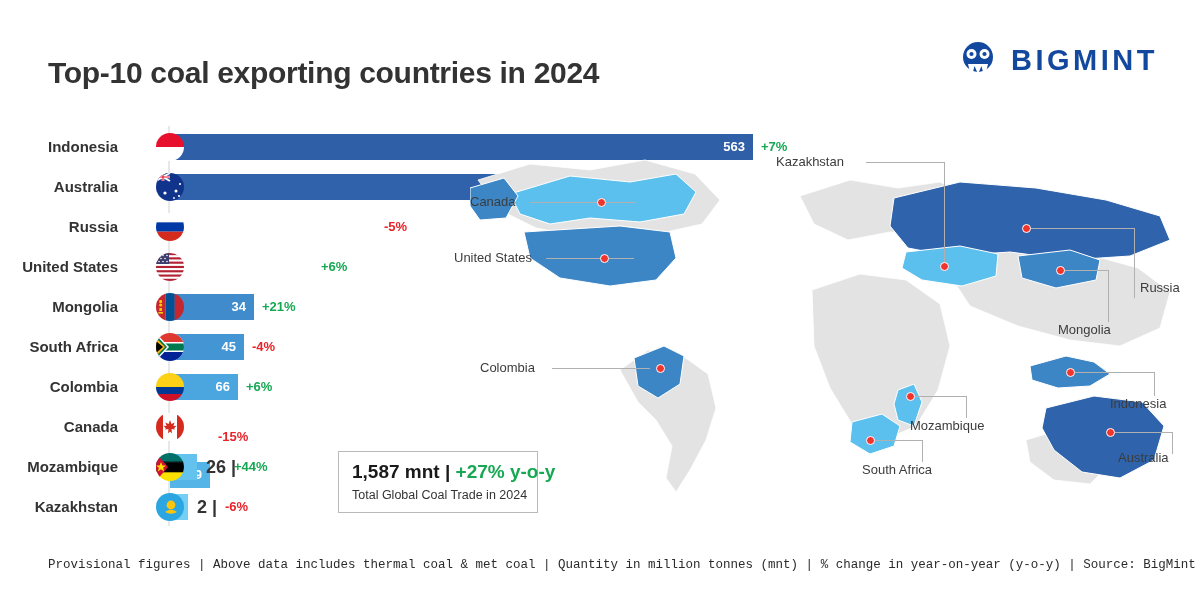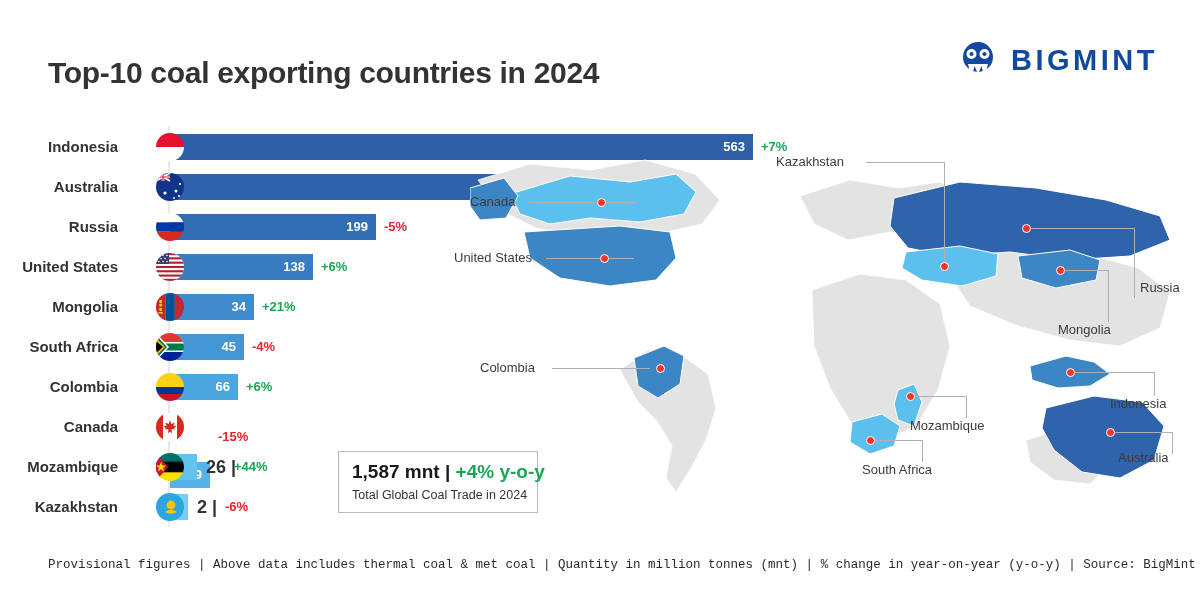"199" div.bar-track { html: <div> <div></div> <span>199</span> </div> -> none }
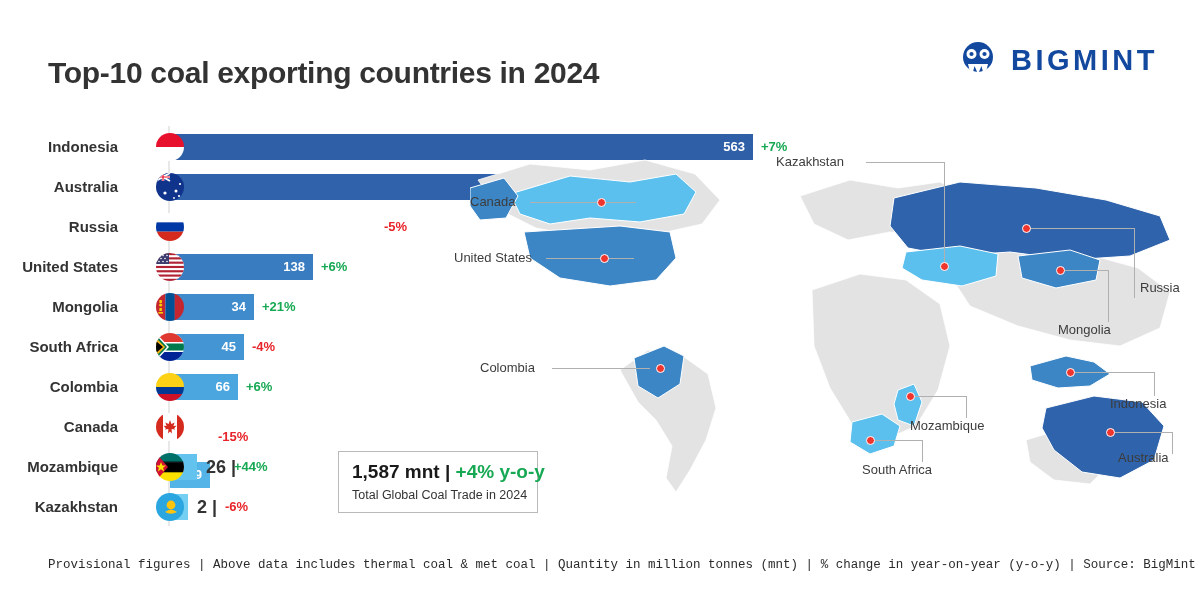"138" div.bar-track { html: <div> <div></div> <span>138</span> </div> -> none }
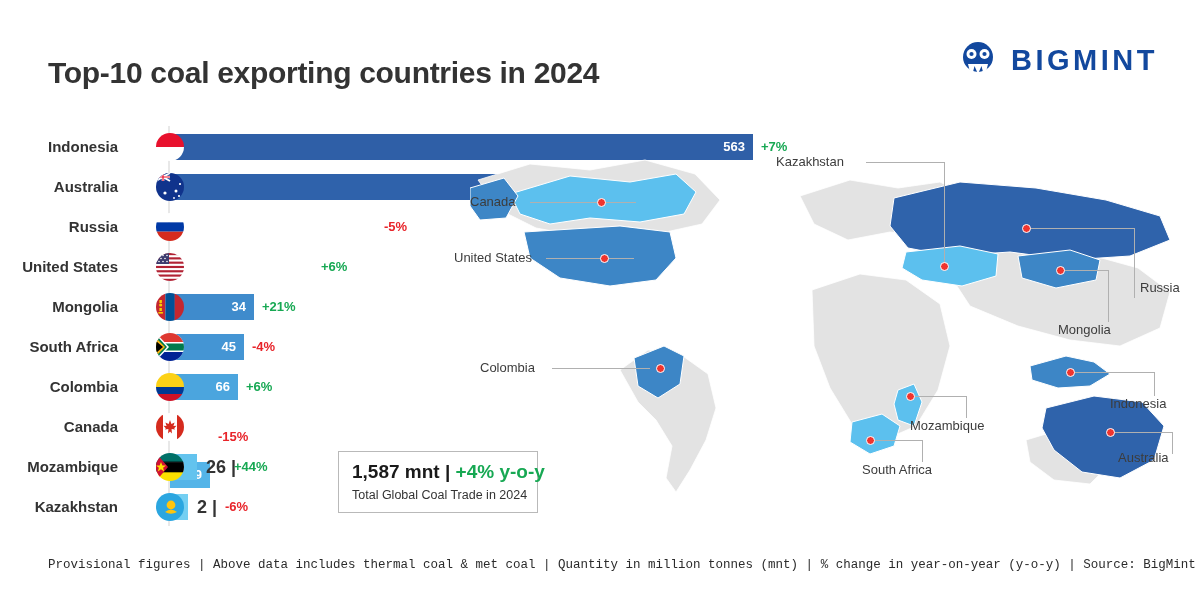"+4% y-o-y" span.yoy { text: +4% -> +27% }
